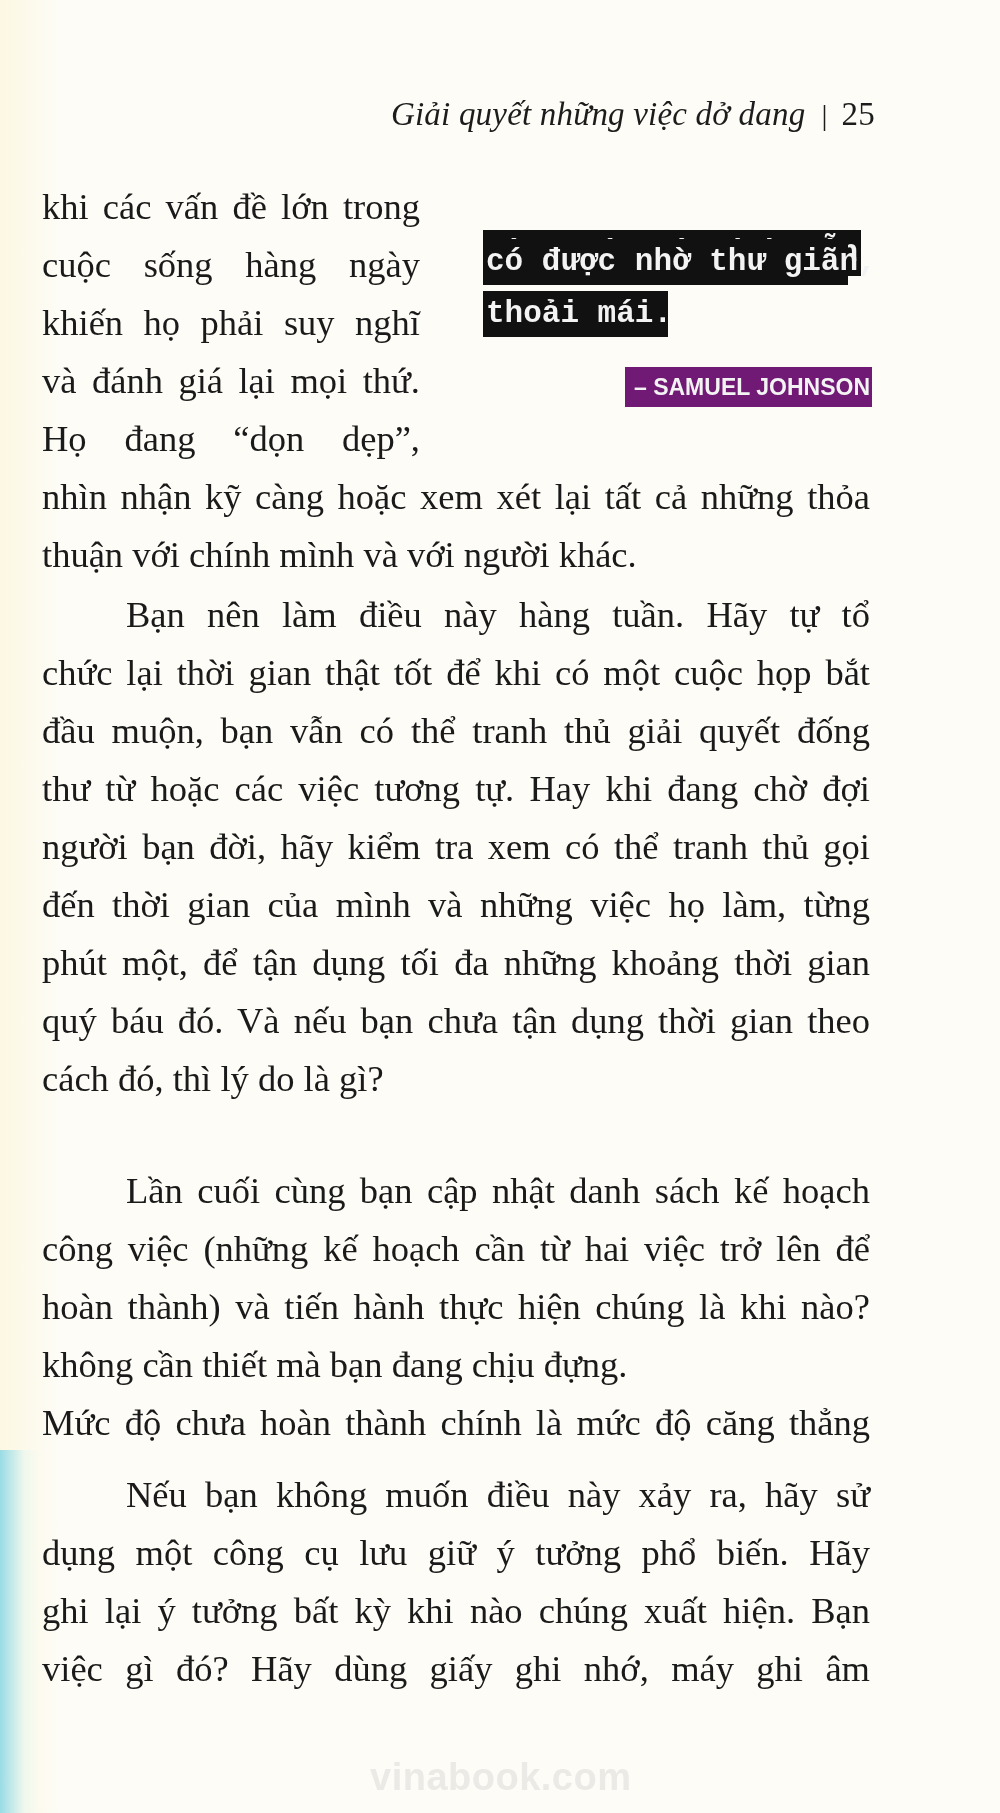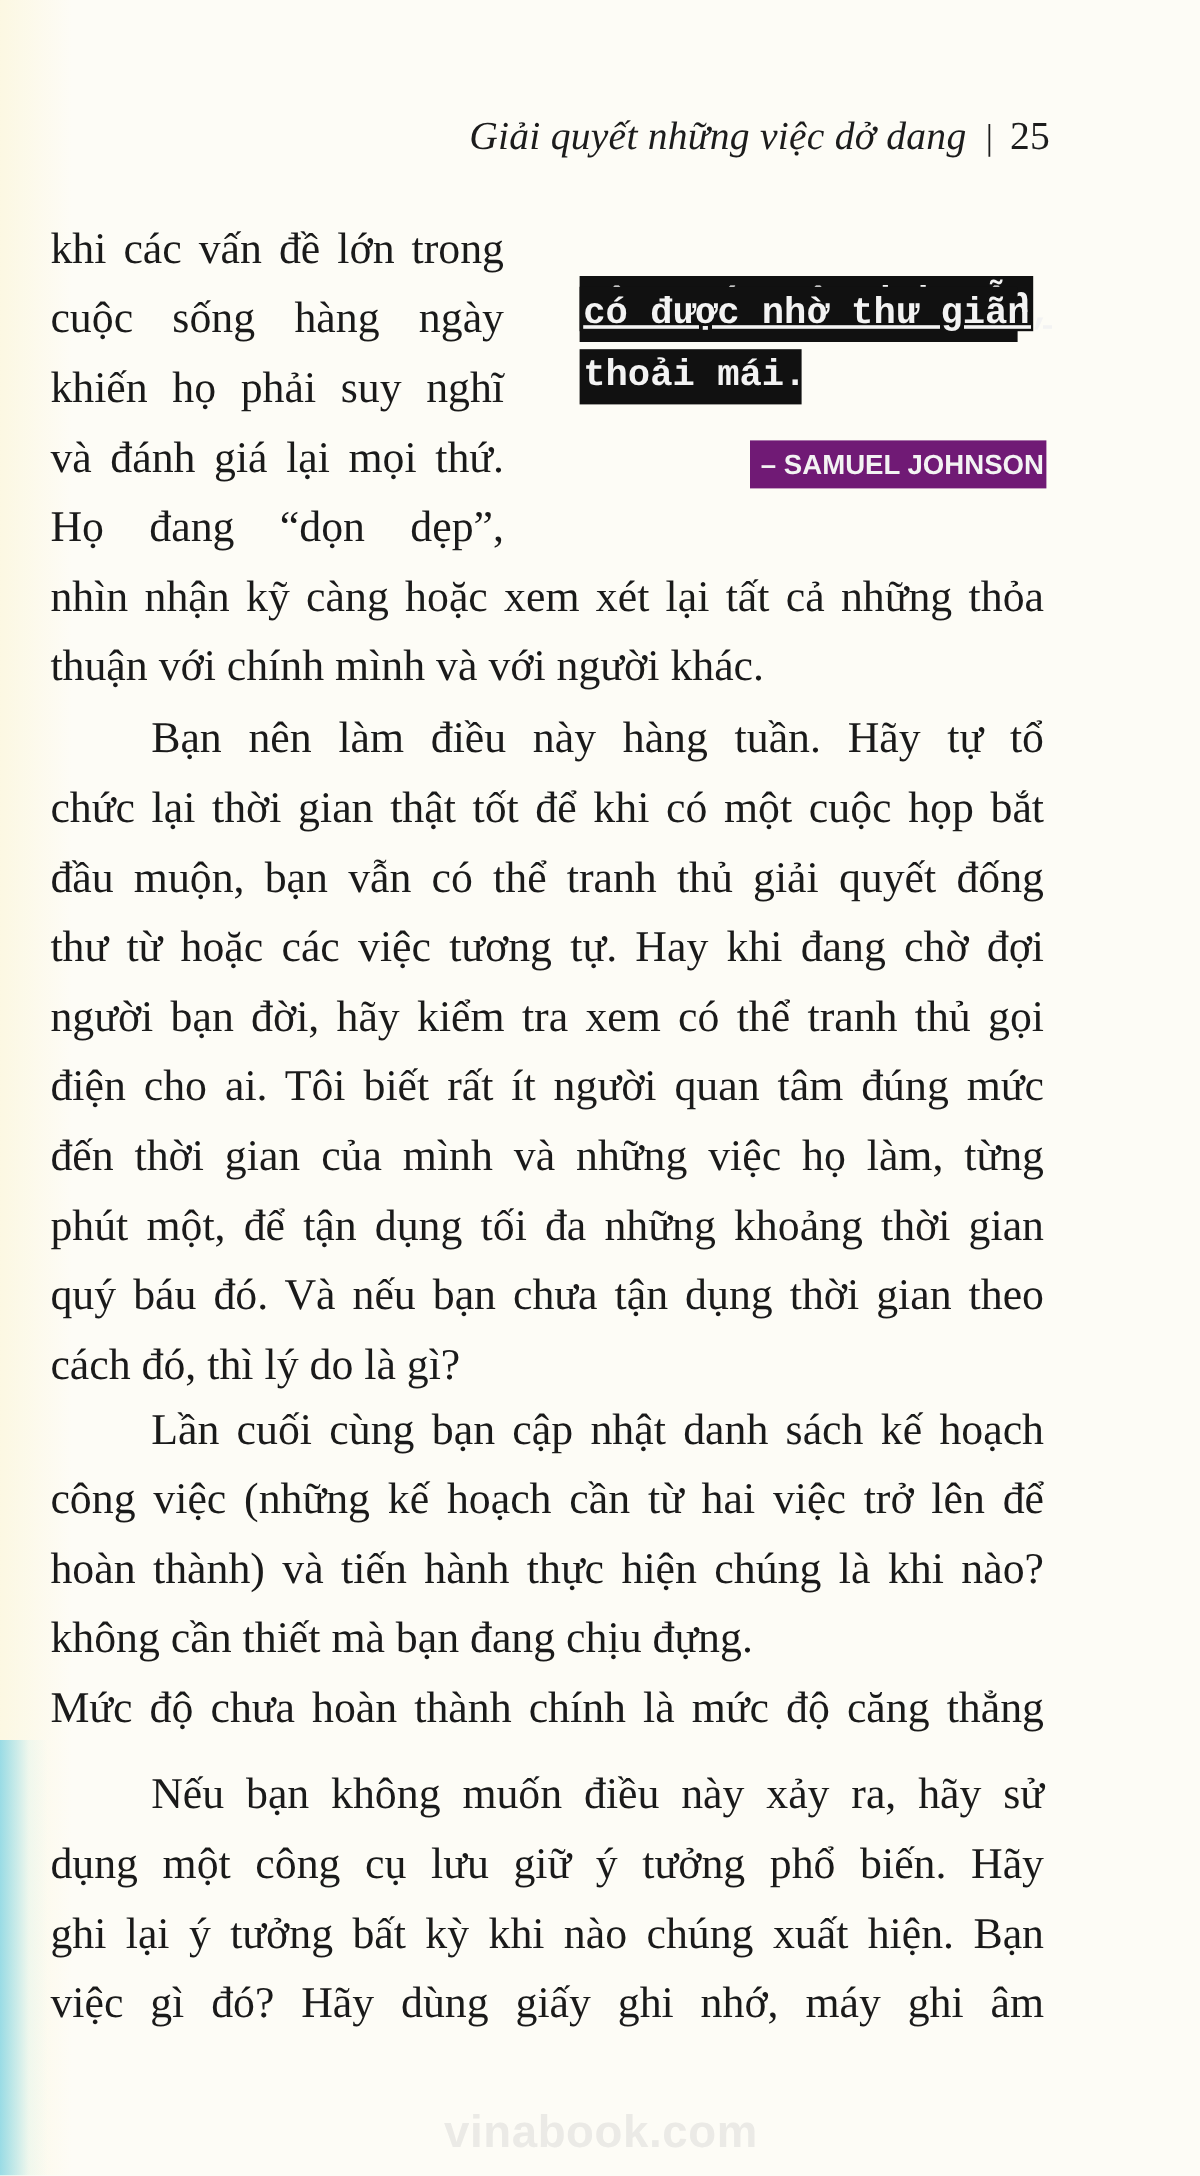"có được nhờ thư giãn," div.quote-line { text-decoration: underline -> none }
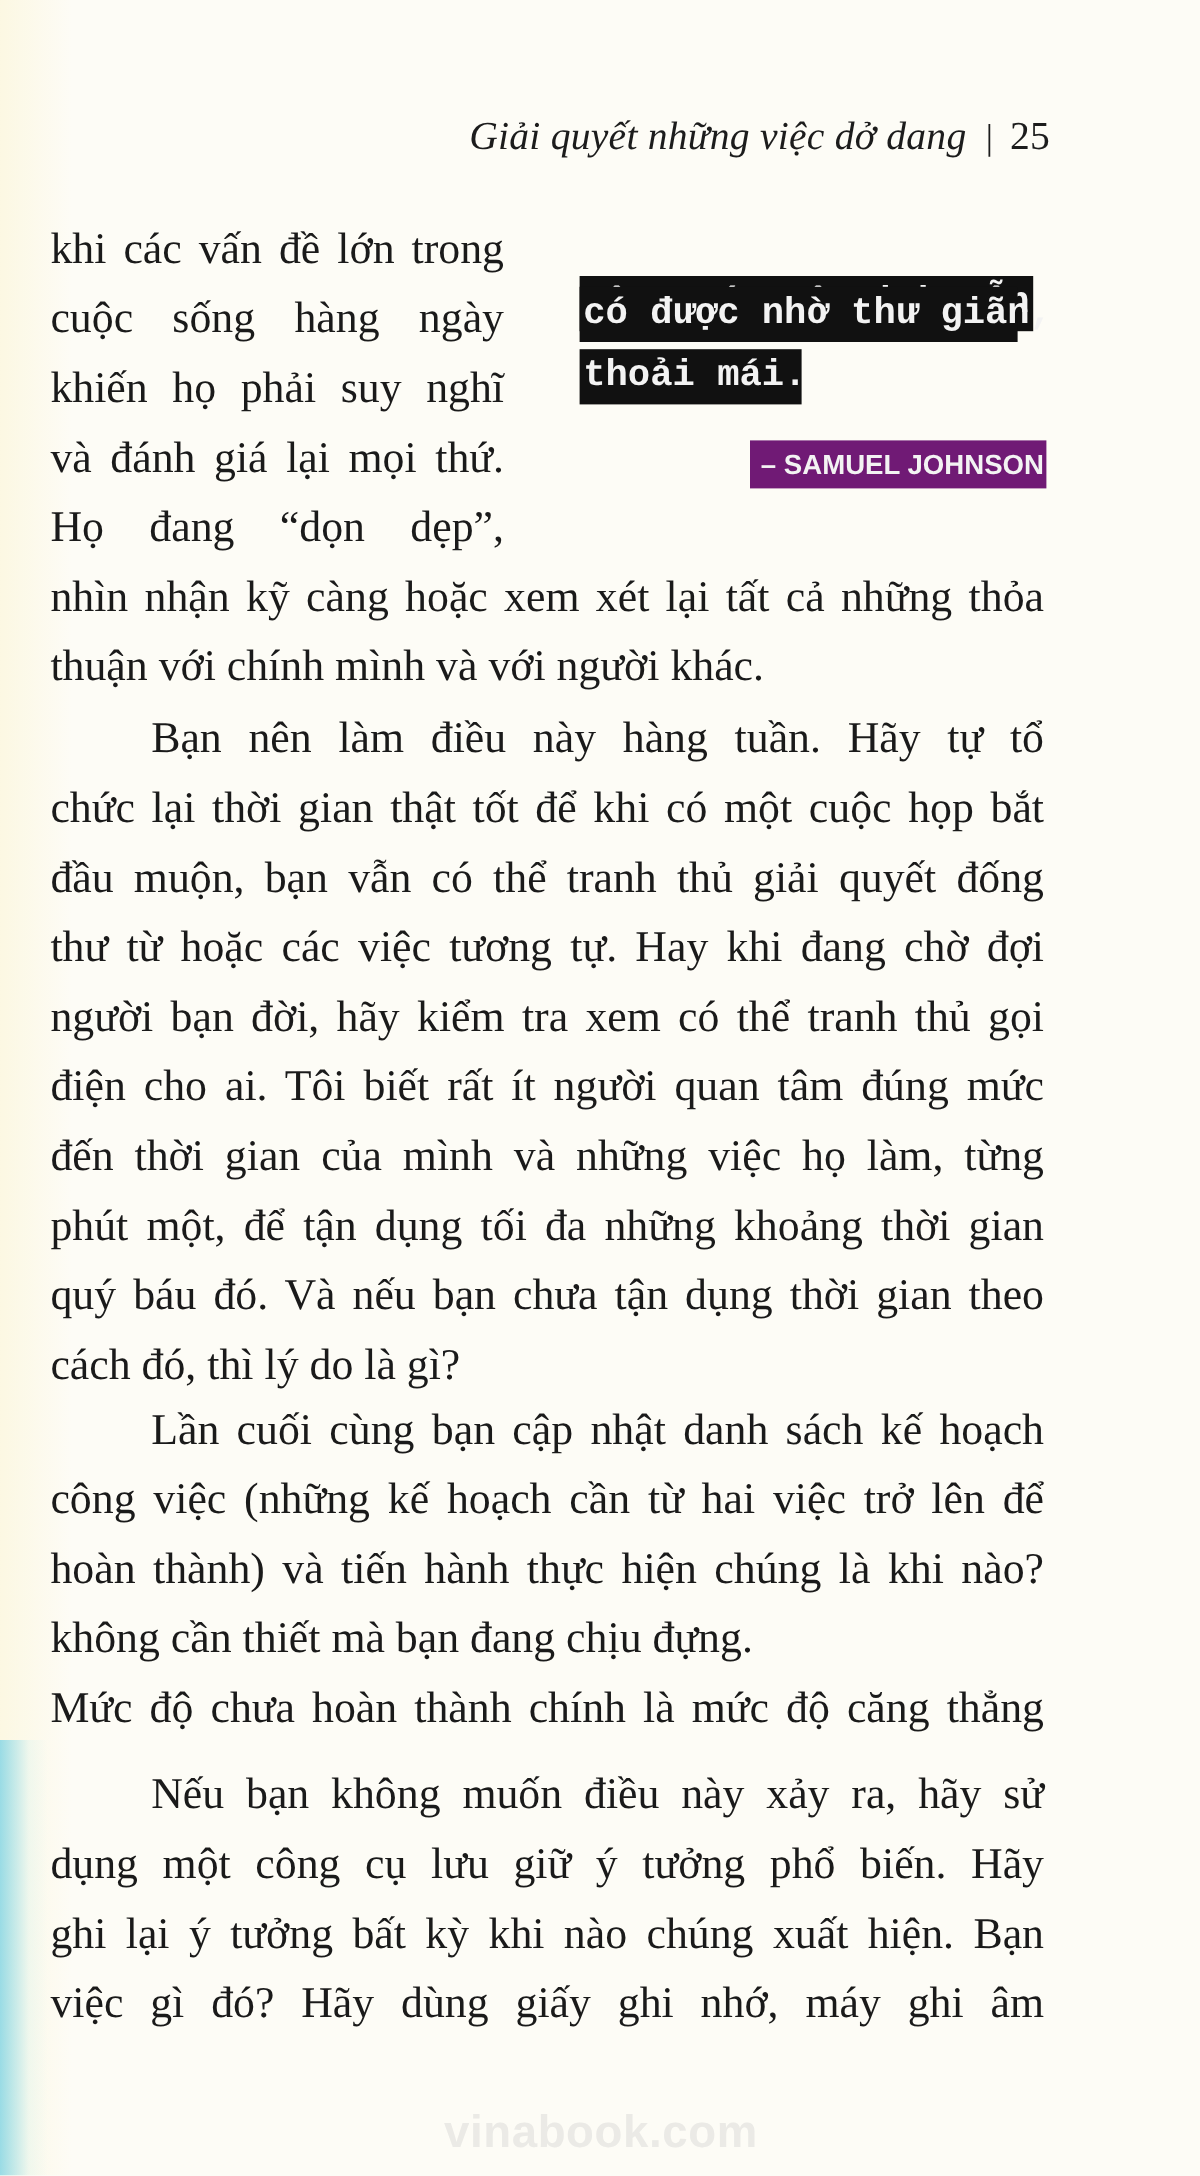"điện cho ai. Tôi biết" span.line { html: <span>điện cho ai. Tôi biết rất ít người quan tâm đúng mức</span> -> none }
